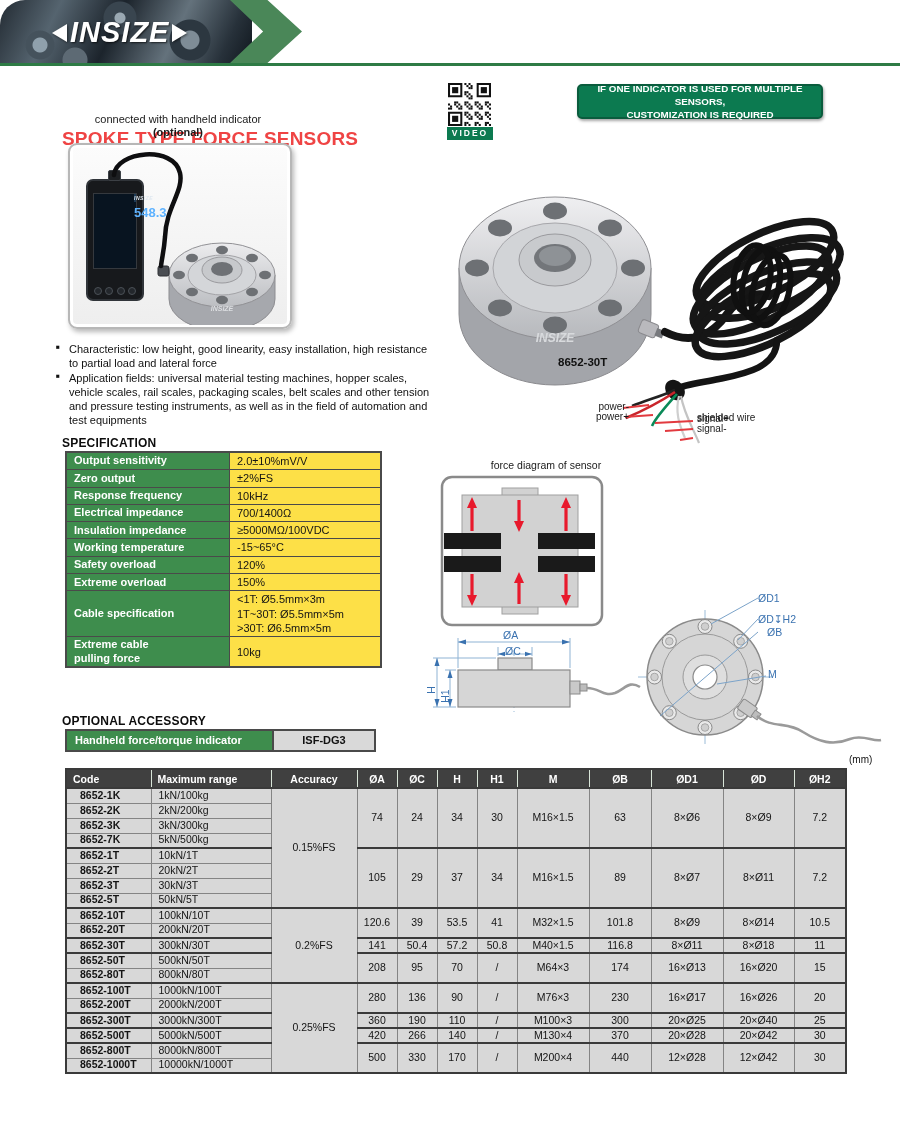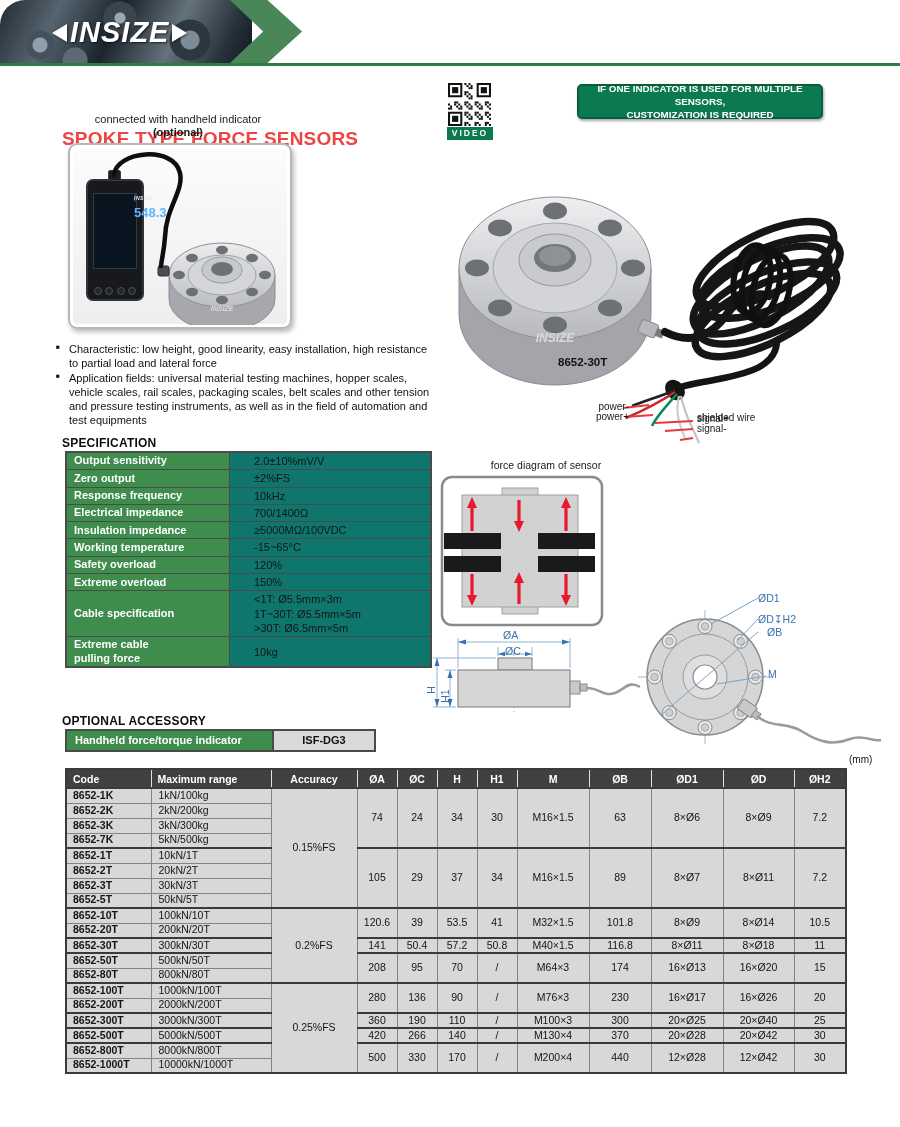"Output sensitivity" table.spec { width: 367px -> 317px }
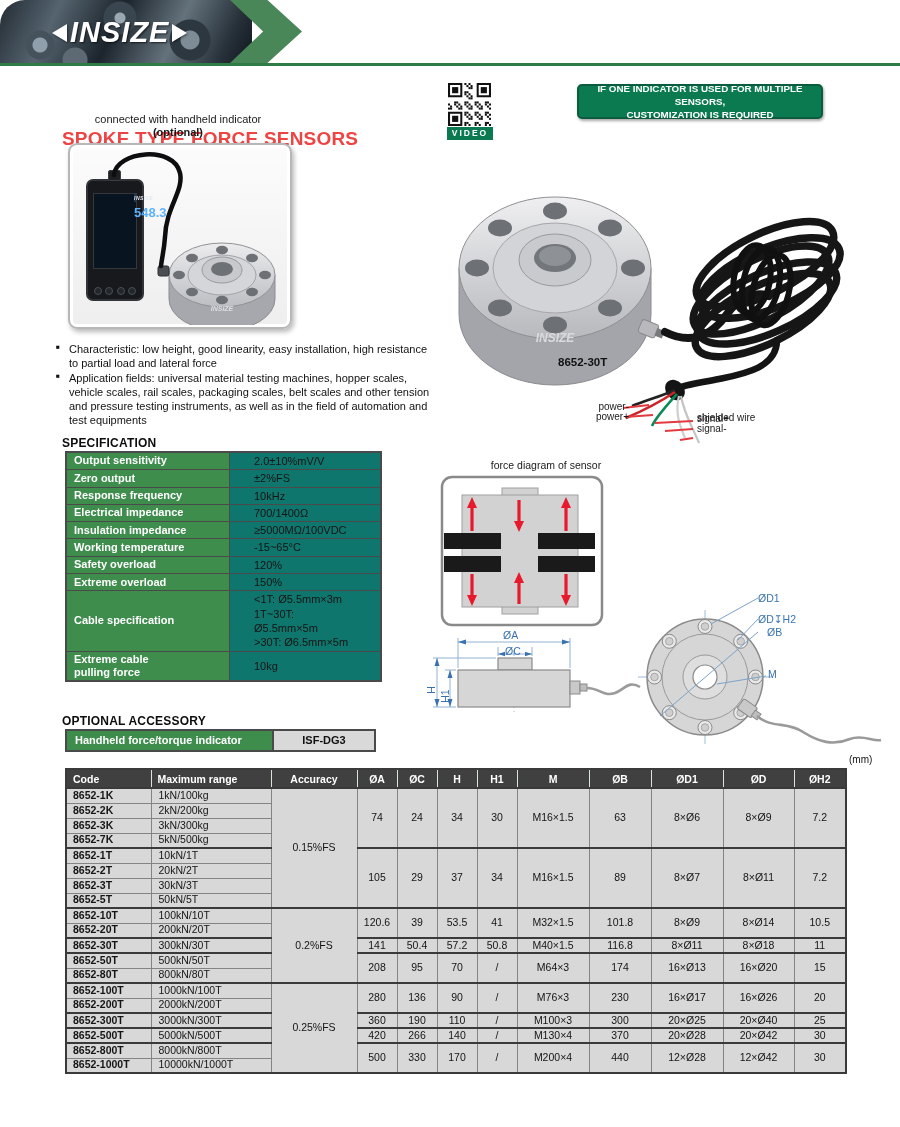"2.0±10%mV/V" table.spec td { background: #0f766e -> #fde047; padding: 1px 24px -> 1px 7px }
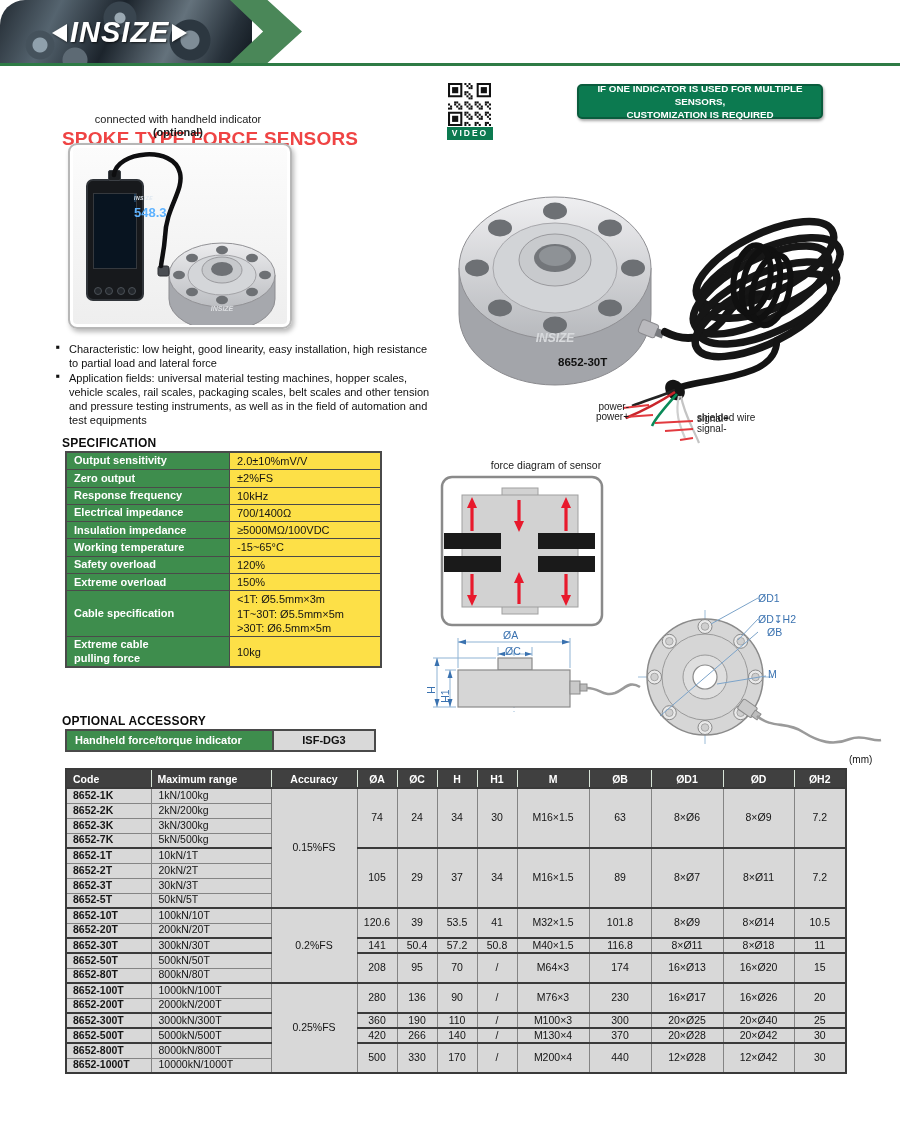"8652-1K" table.dim td.code { padding-left: 6px -> 13px }
